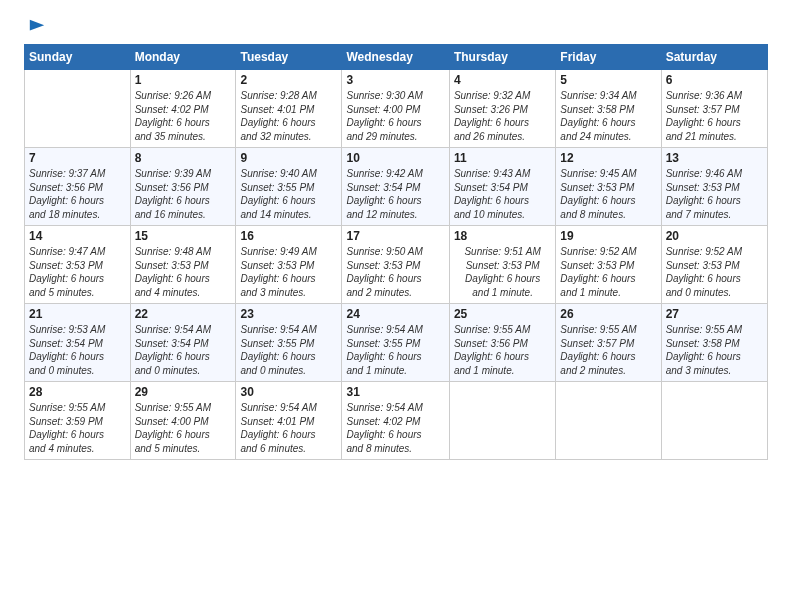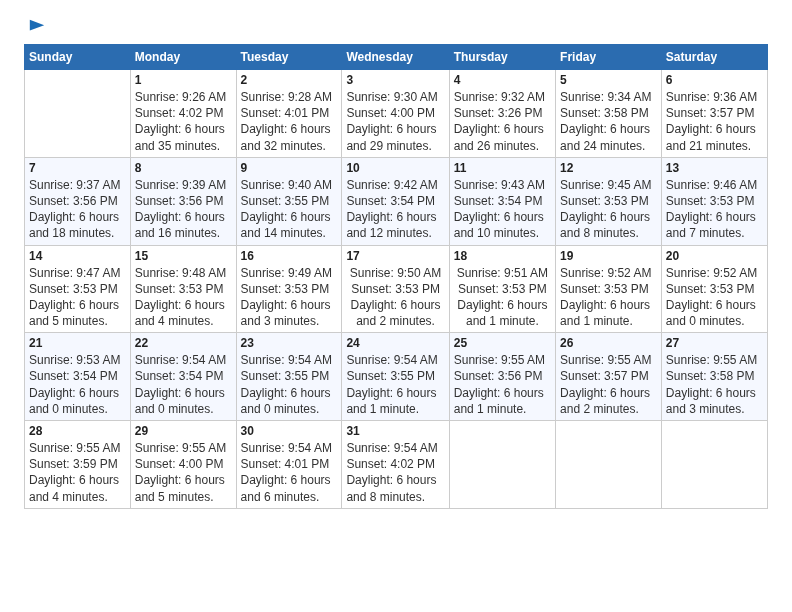"Sunrise: 9:26 AM" .day-info { font-size: 12px -> 10px; font-style: none -> italic }
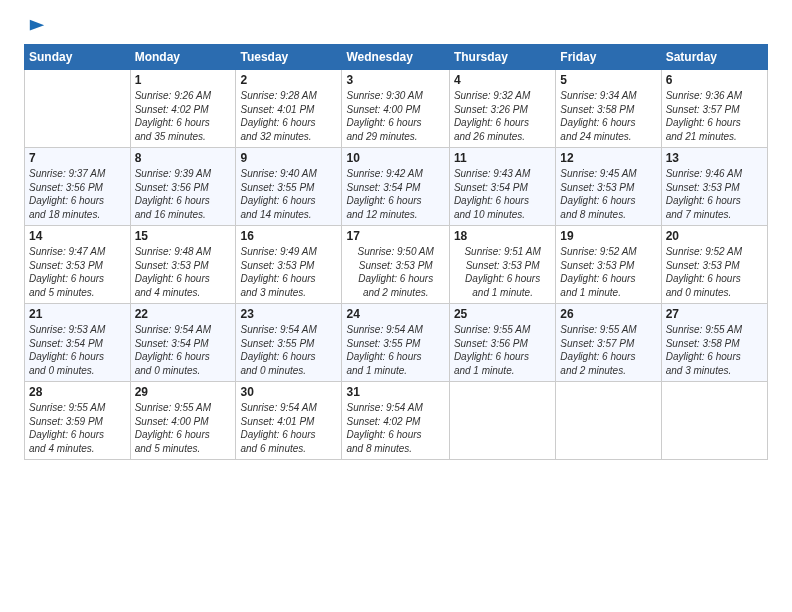"Sunrise: 9:50 AM" div.day-info { text-align: center -> none }
